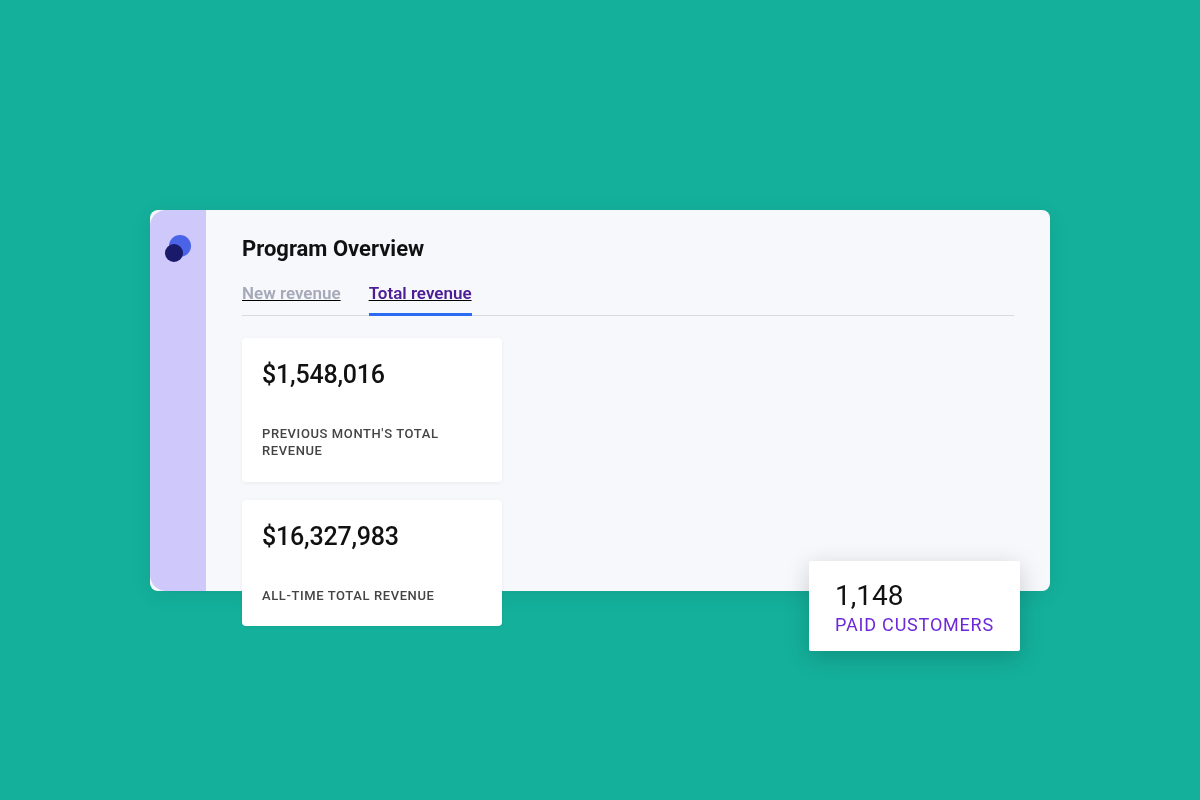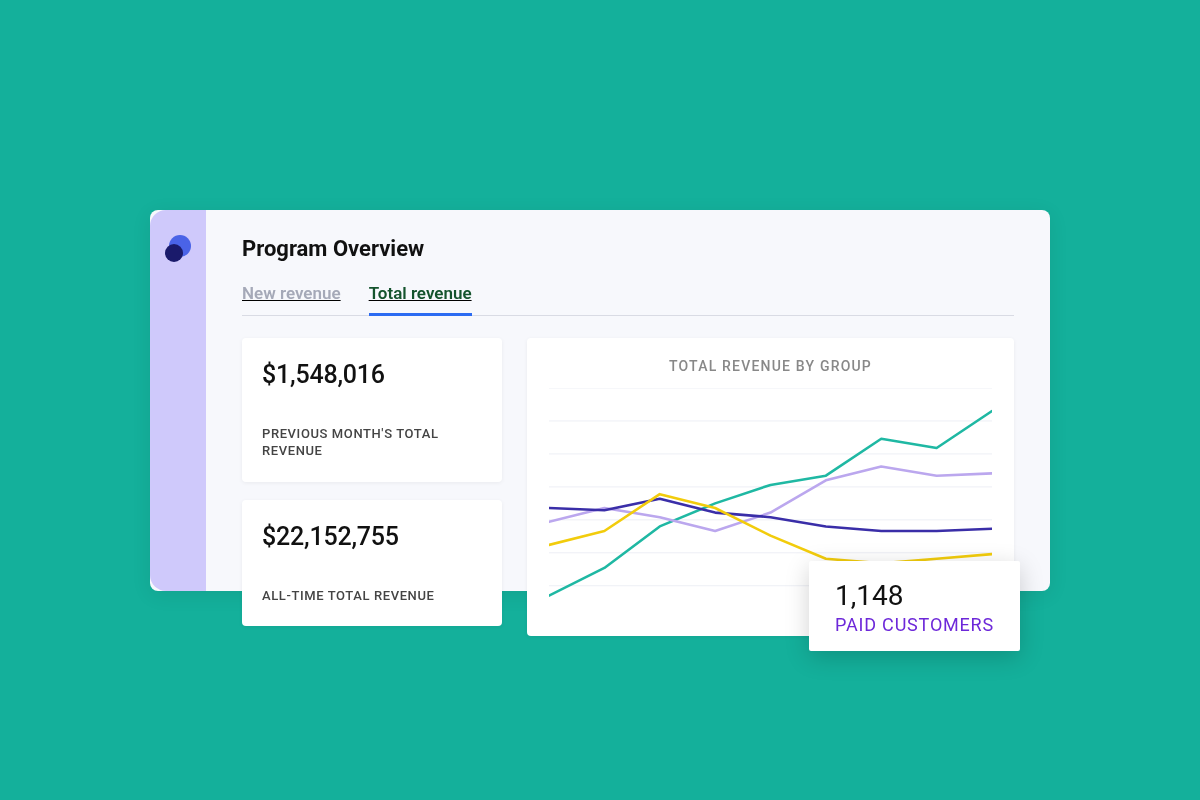"Total revenue" .tab.active { color: #14532d -> #4c1d95 }
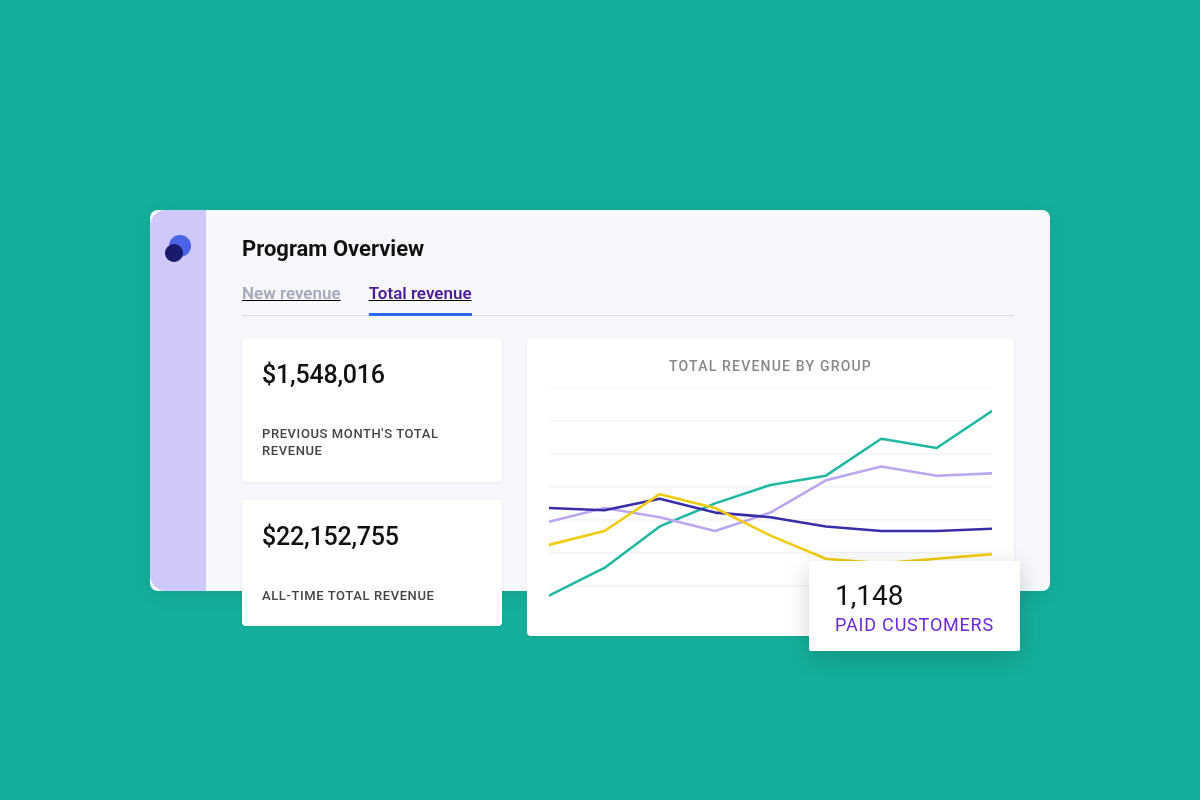"TOTAL REVENUE BY GROUP" div.chart-card { html: <div> <div>TOTAL REVENUE BY GROUP</div> <div> <svg> <line></line> <line></line> <line></line> <line></line> <line></line> <line></line> <line></line> <line></line> <path></path> <path></path> <path></path> <path></path> </svg> </div> </div> -> none }
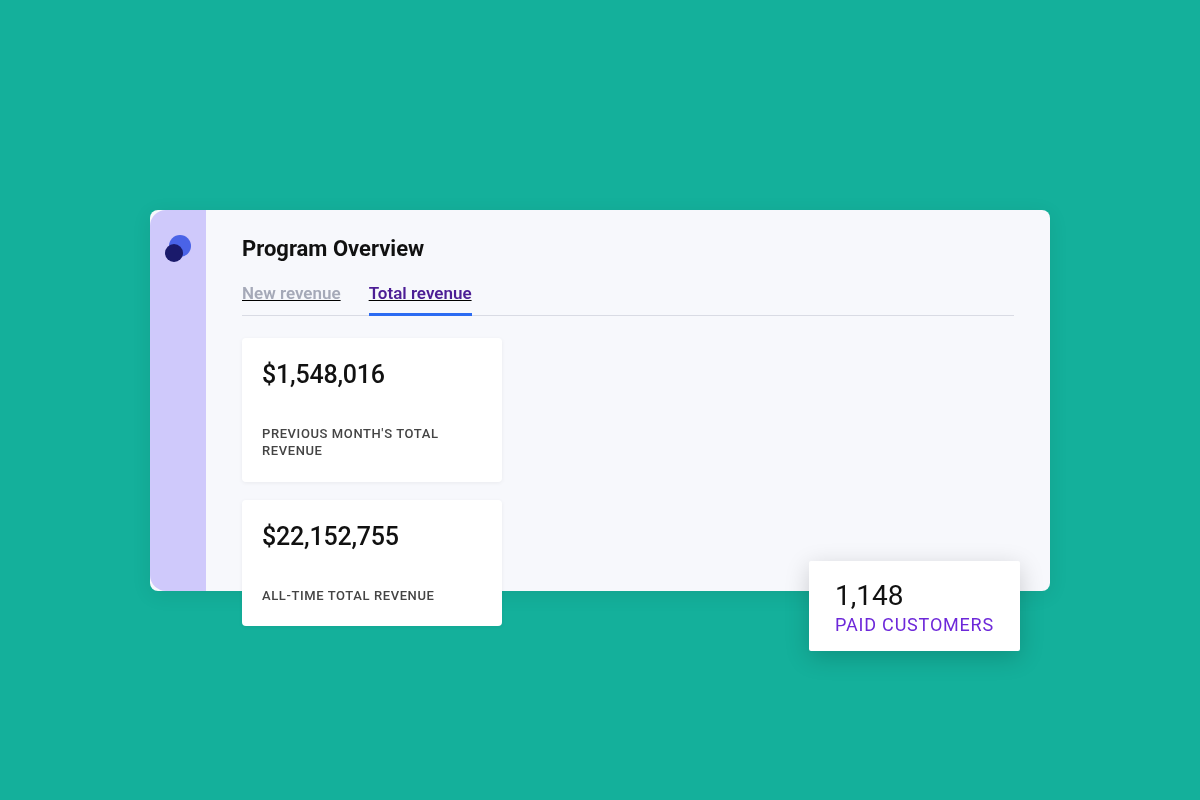"$22,152,755" div.stat-value { text: $22,152,755 -> $16,327,983 }
